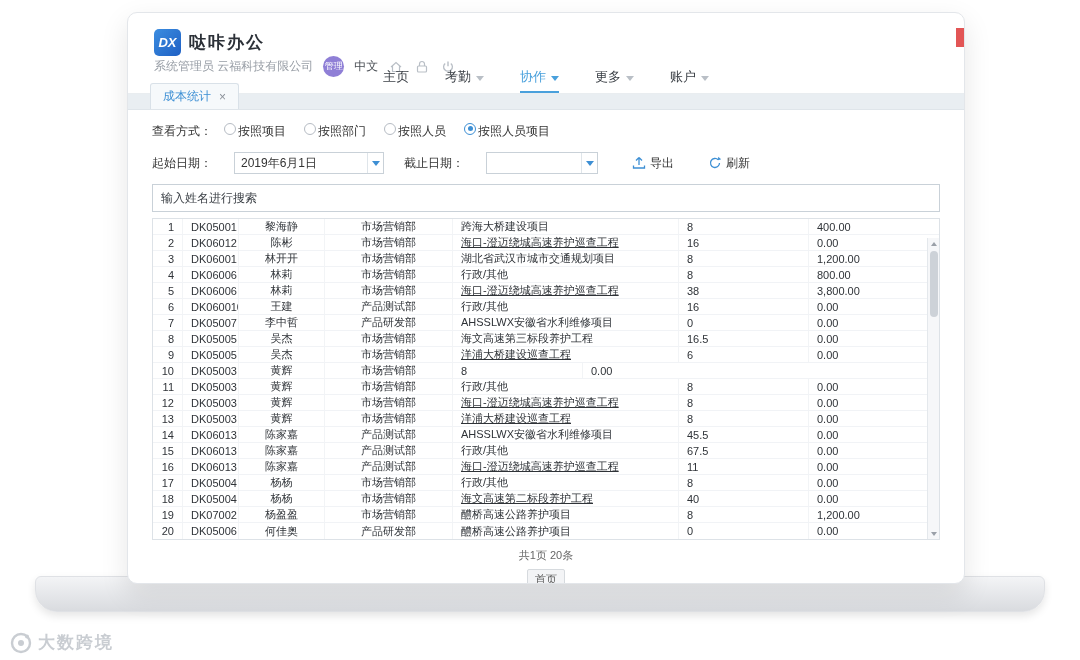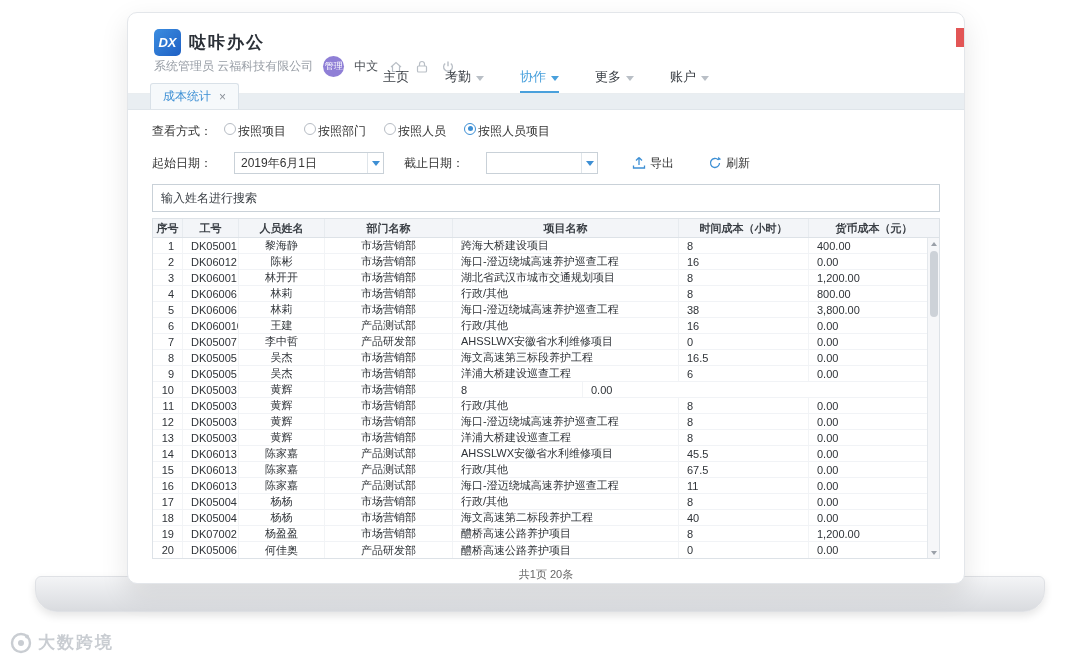"序号" div.thead { html: <div> <div>序号</div> <div>工号</div> <div>人员姓名</div> <div>部门名称</div> <div>项目名称</div> <div>时间成本（小时）</div> <div>货币成本（元）</div> </div> -> none }
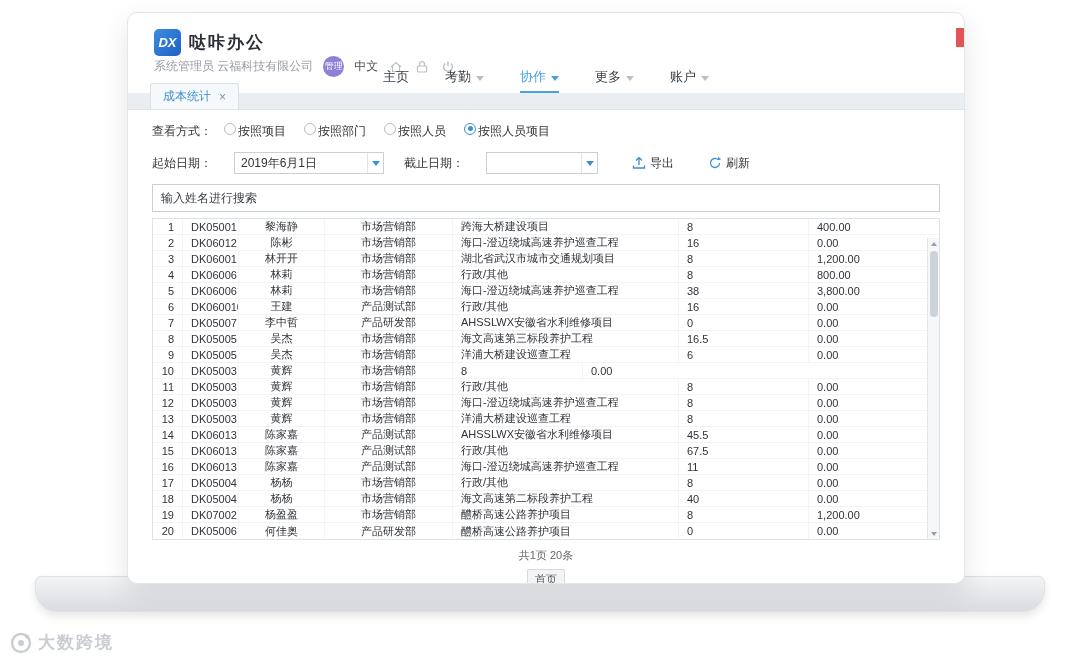"海口-澄迈绕城高速养护巡查工程" .td.link { text-decoration: none -> underline }
